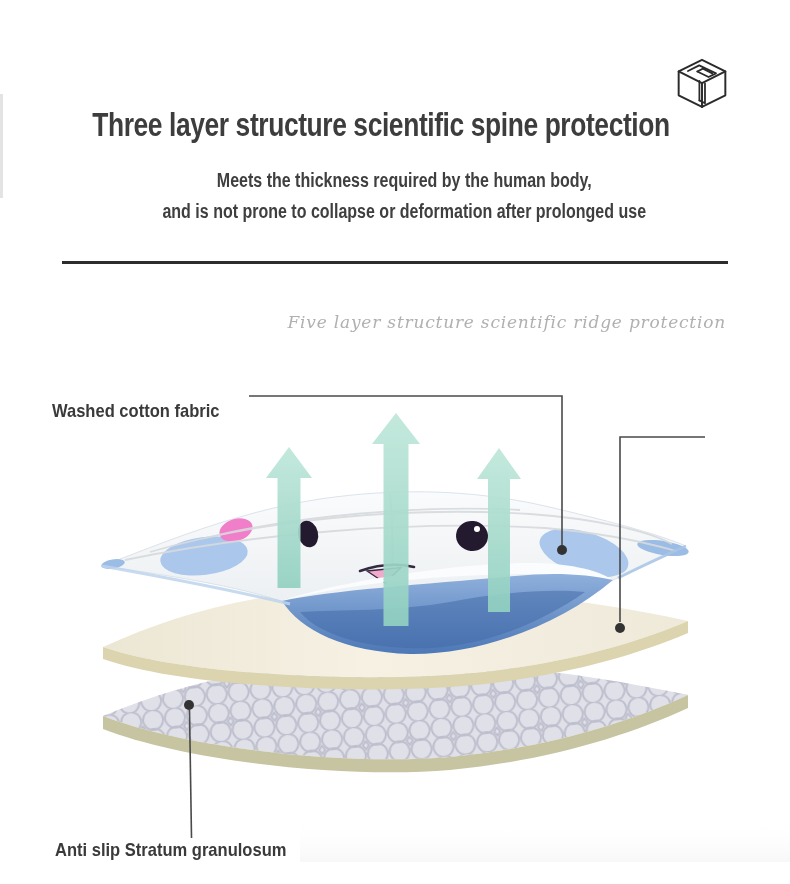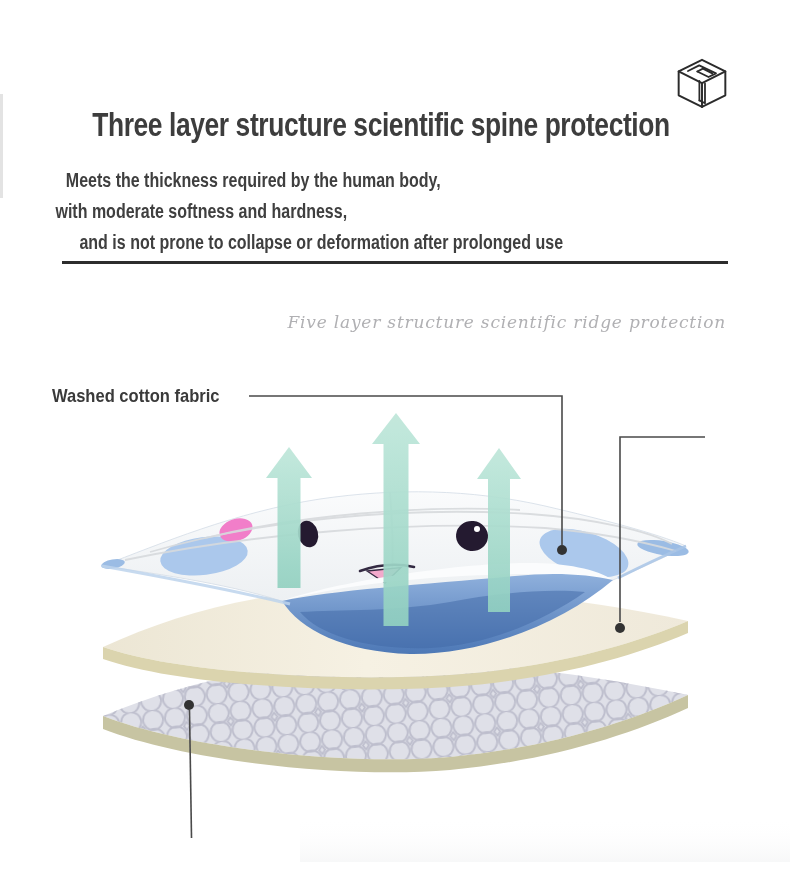"Meets the thickness required by" .subtitle { text-align: left -> center }
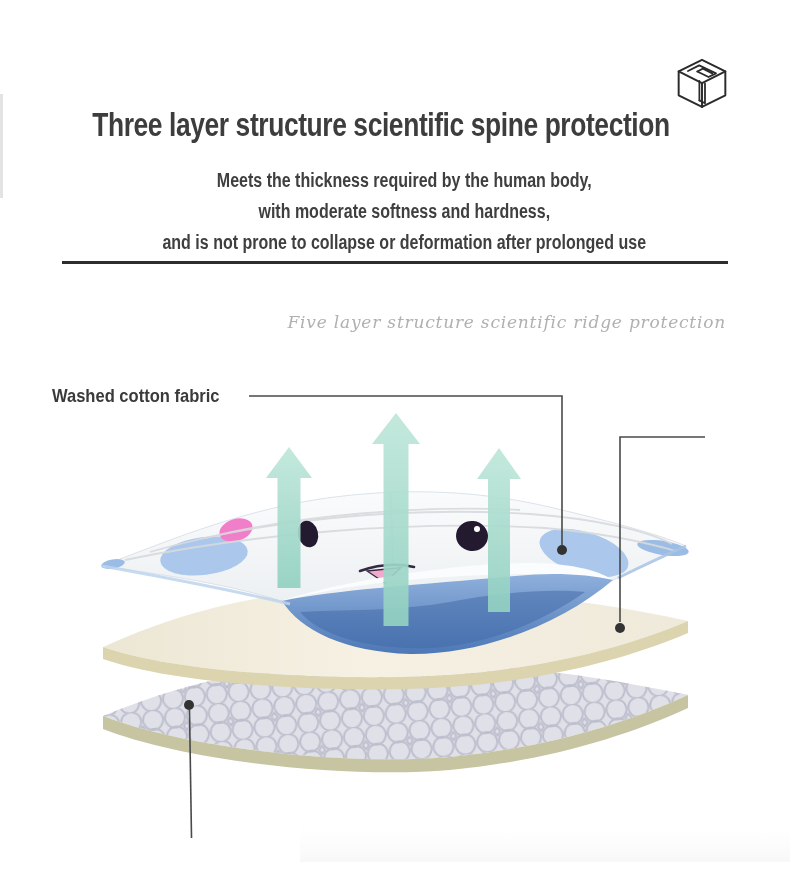"with moderate softness and hardness," div { html: <div><span>with moderate softness and hardness,</span></div> -> none }
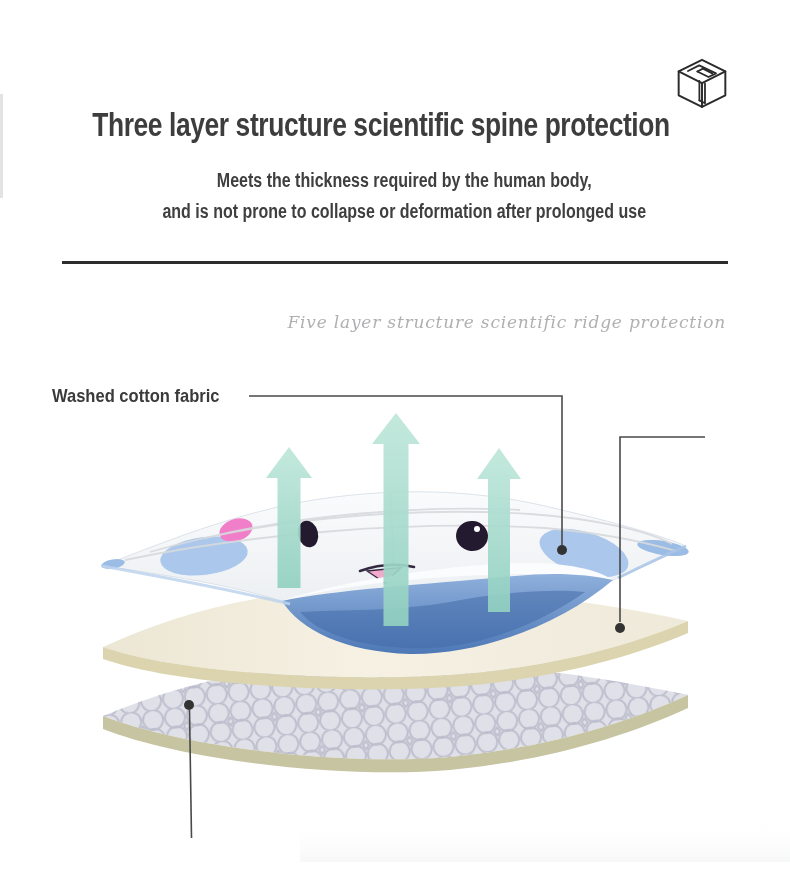"Washed cotton fabric" .label-washed { top: 385px -> 400px }
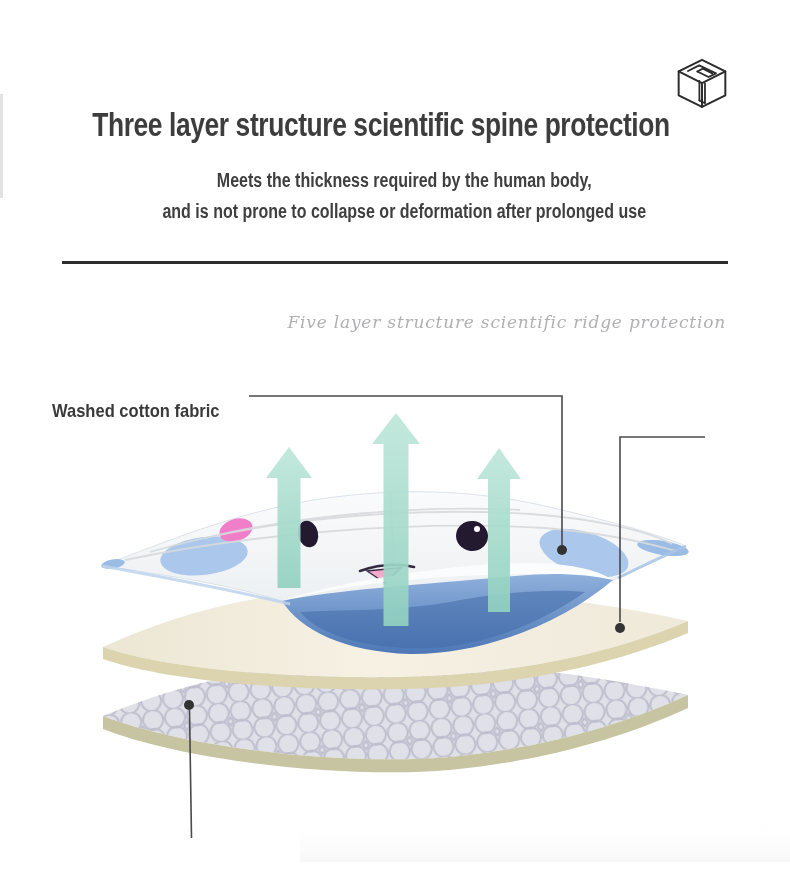"Anti slip Stratum granulosum" div.label { html: none -> <div><span>Anti slip Stratum granulosum</span></div> }
